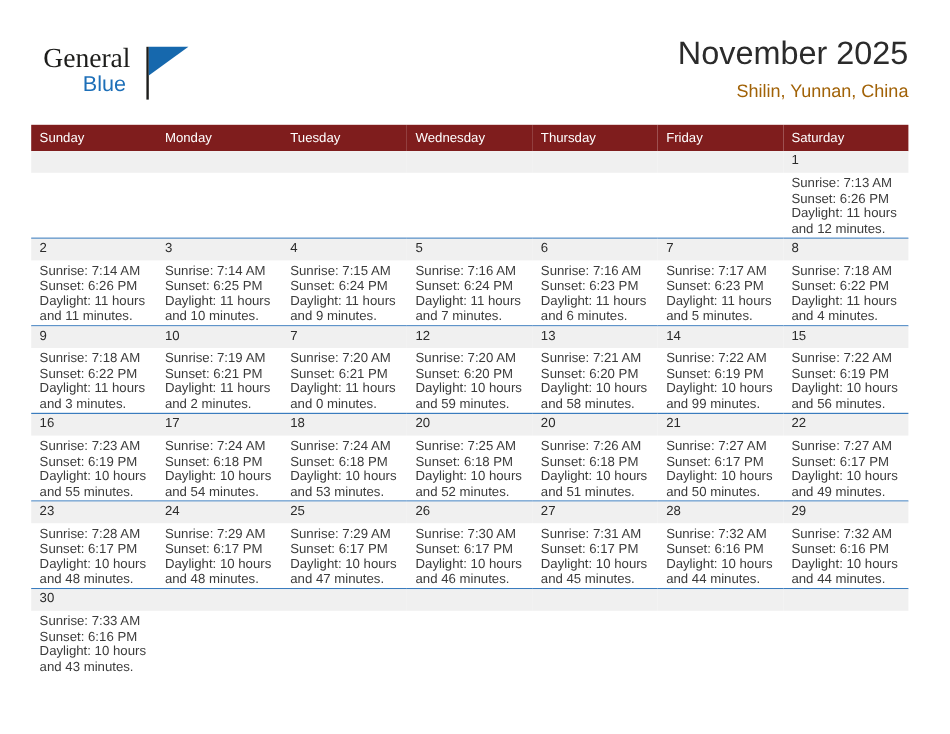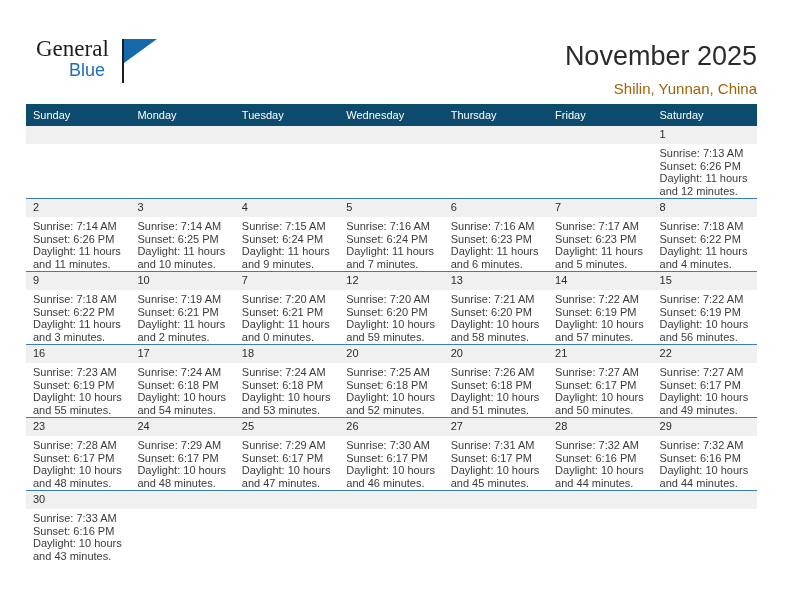"November 2025" .title-block { top: 12px -> 0 }
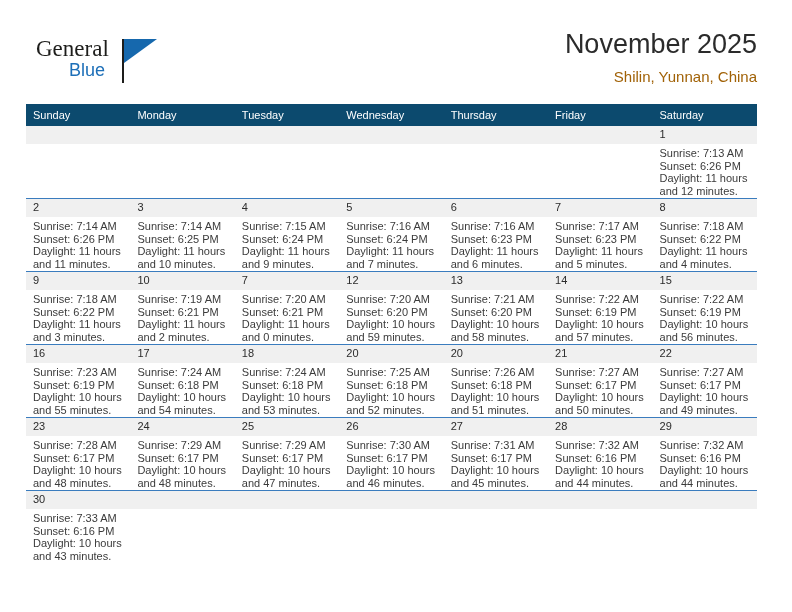"Sunday" .calendar th { background: #0c4a6e -> #7f1d1d }
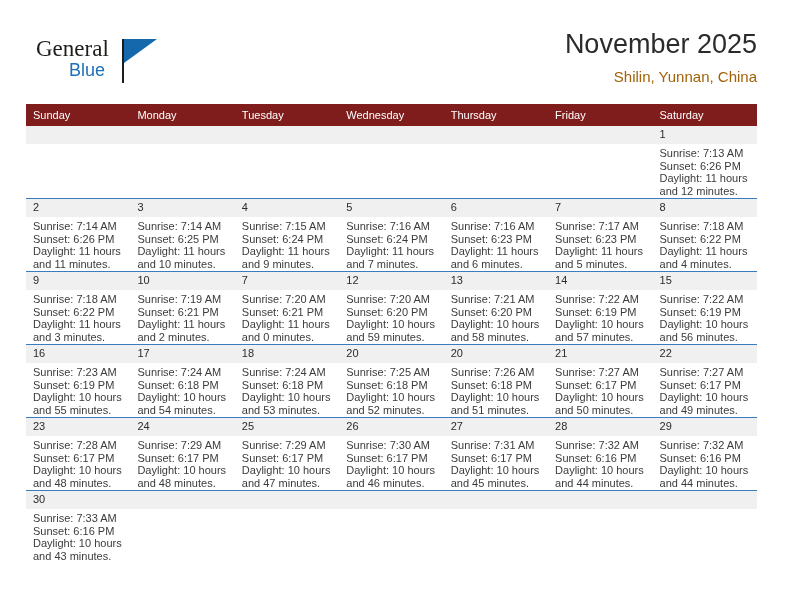"and 57 minutes." div { text: 57 -> 99 }
